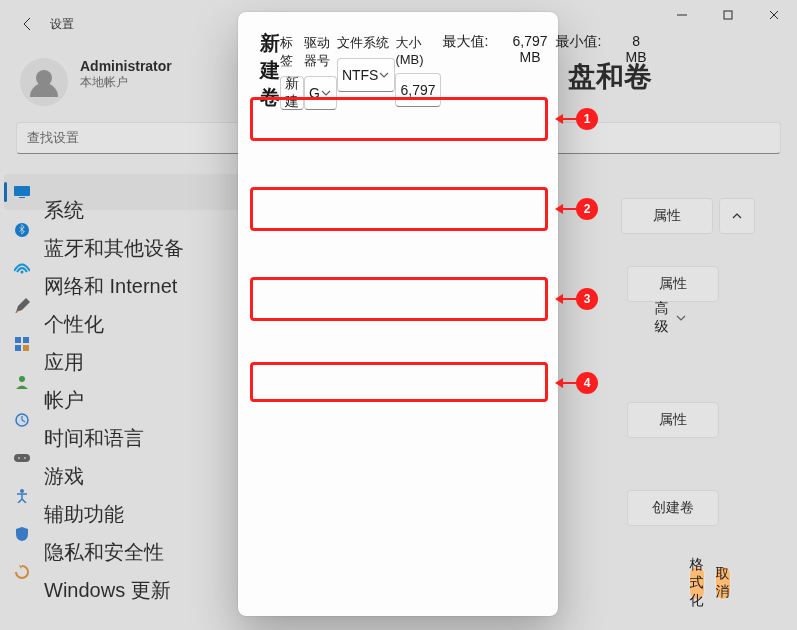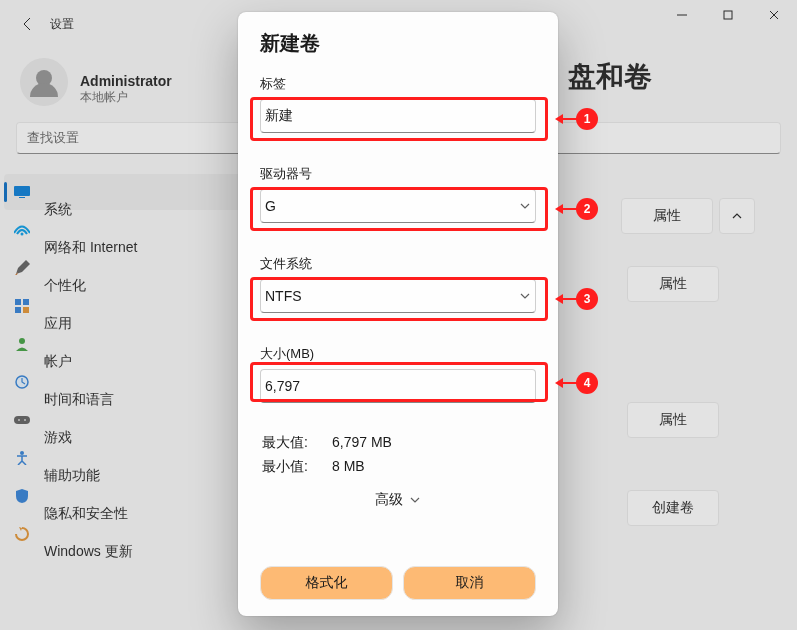"新建卷" .modal { flex-direction: column -> row }
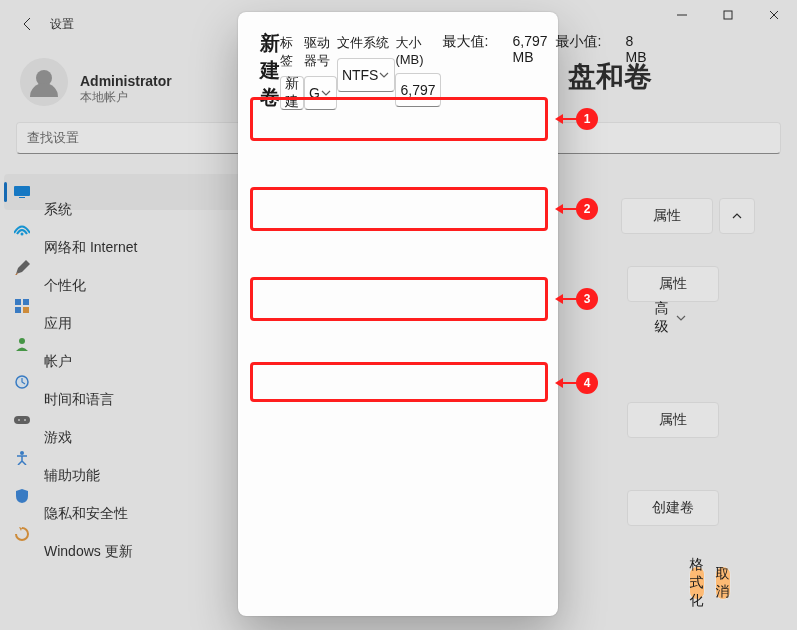"6,797 MB" .dd-val { text-align: left -> center }
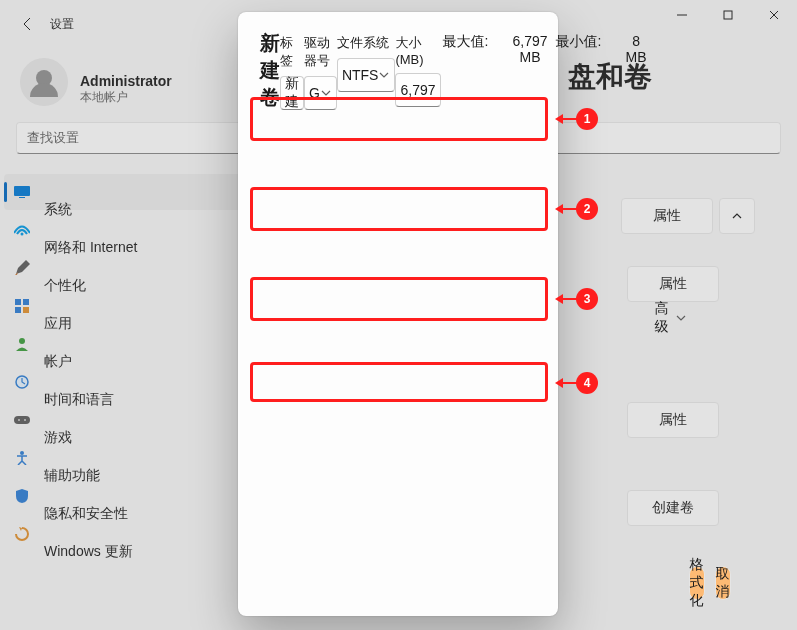"Administrator" .user-row { align-items: flex-end -> flex-start }
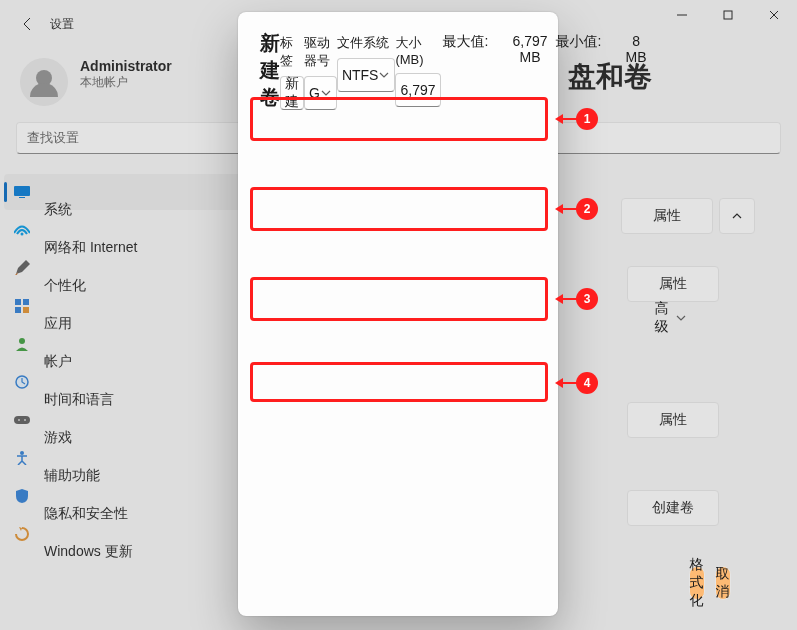"系统" .nav-label { font-size: 14px -> 20px }
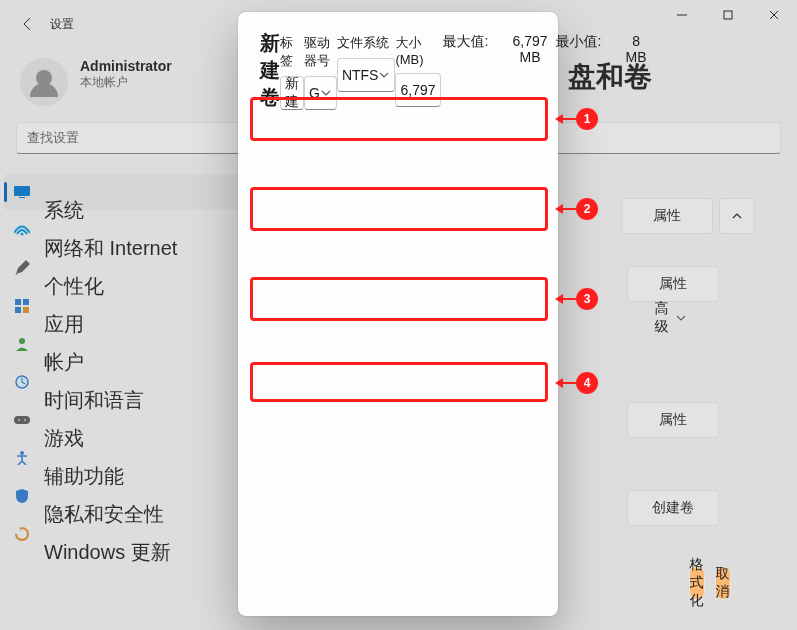"蓝牙和其他设备" div.nav-item { html: none -> <div> <span> <svg> <circle></circle> <path></path> </svg> </span> <span>蓝牙和其他设备</span> </div> }
